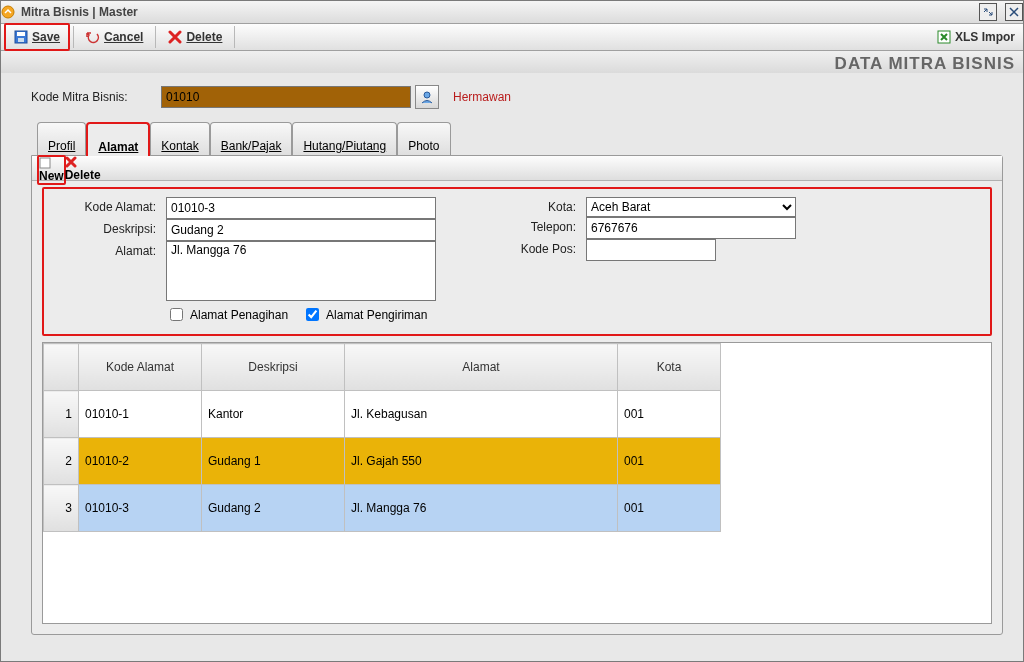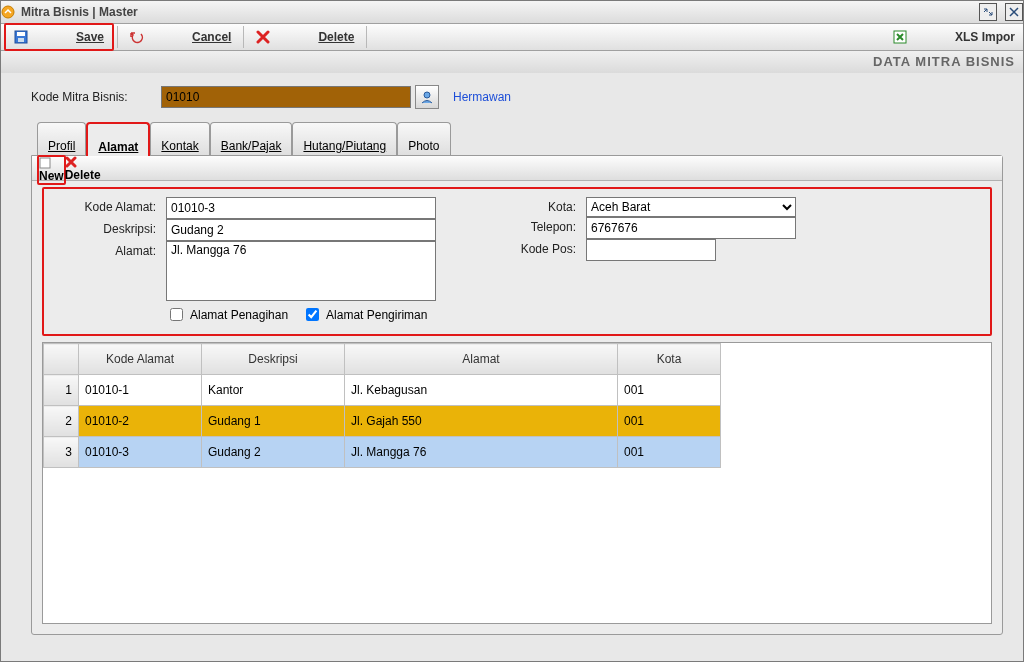"Save" .toolbar .titem { gap: 44px -> none }
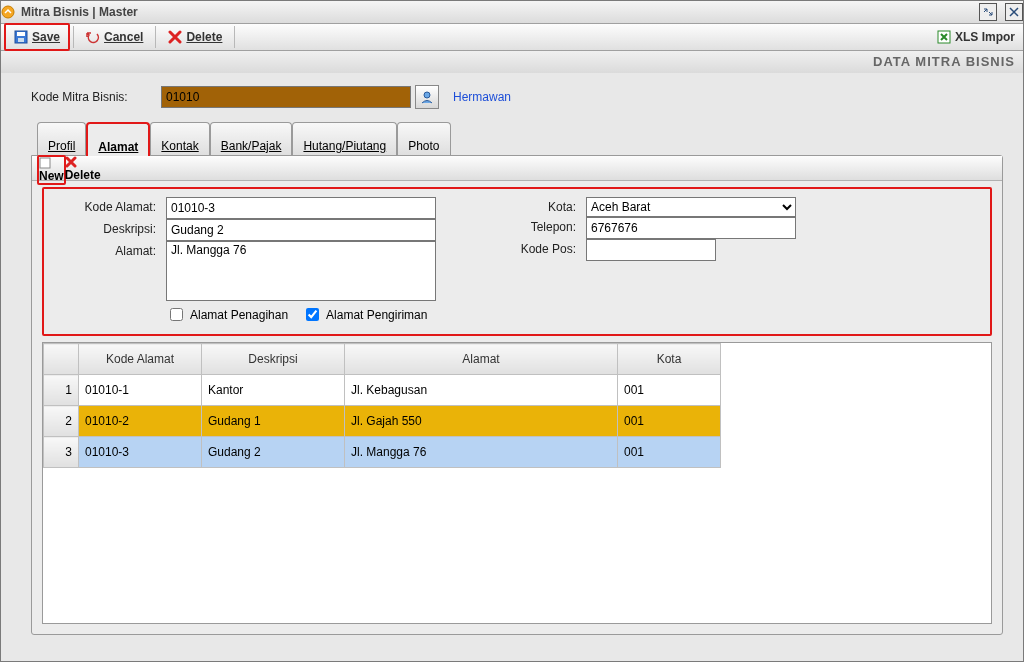"DATA MITRA BISNIS" .section-header { font-size: 13px -> 17px }
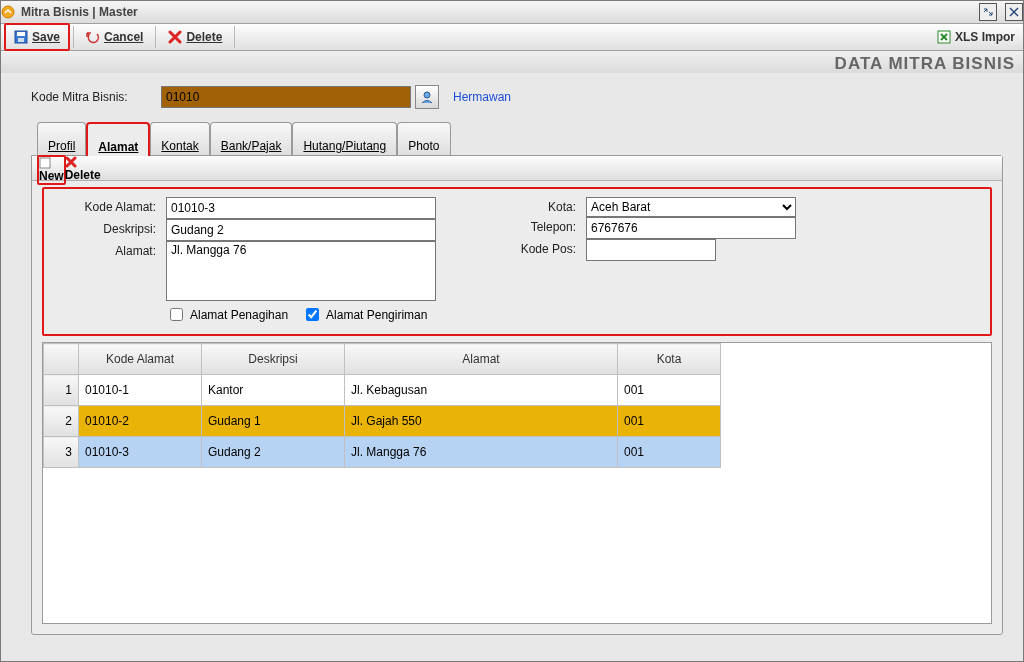"Hermawan" .name-text { color: #1d4ed8 -> #b91c1c }
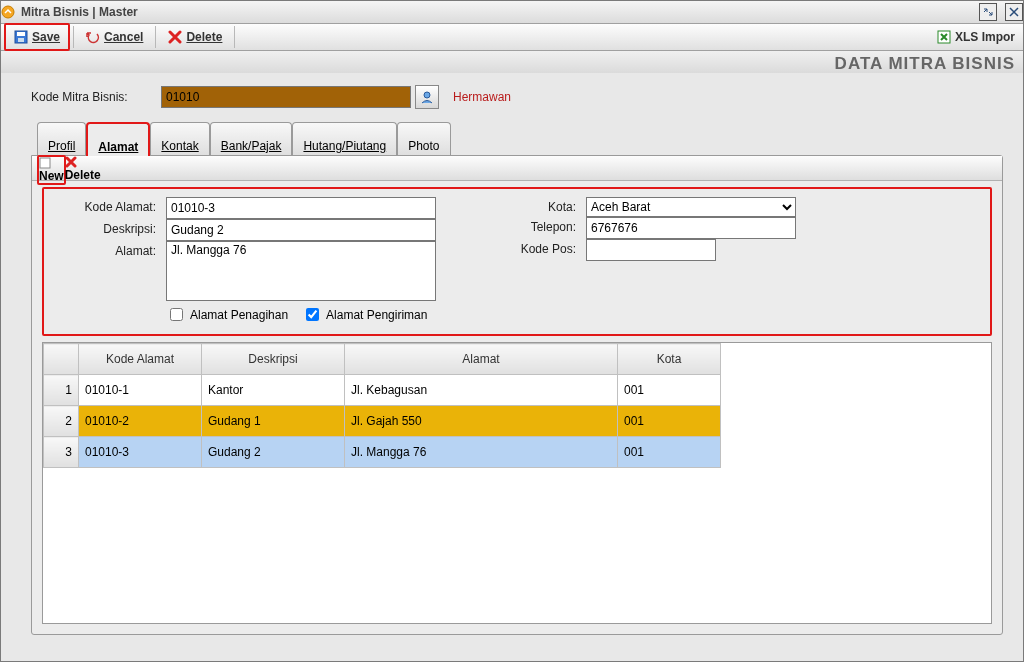"Kode Alamat" table.data th, table.data td { padding: 6px 6px -> 14px 6px }
